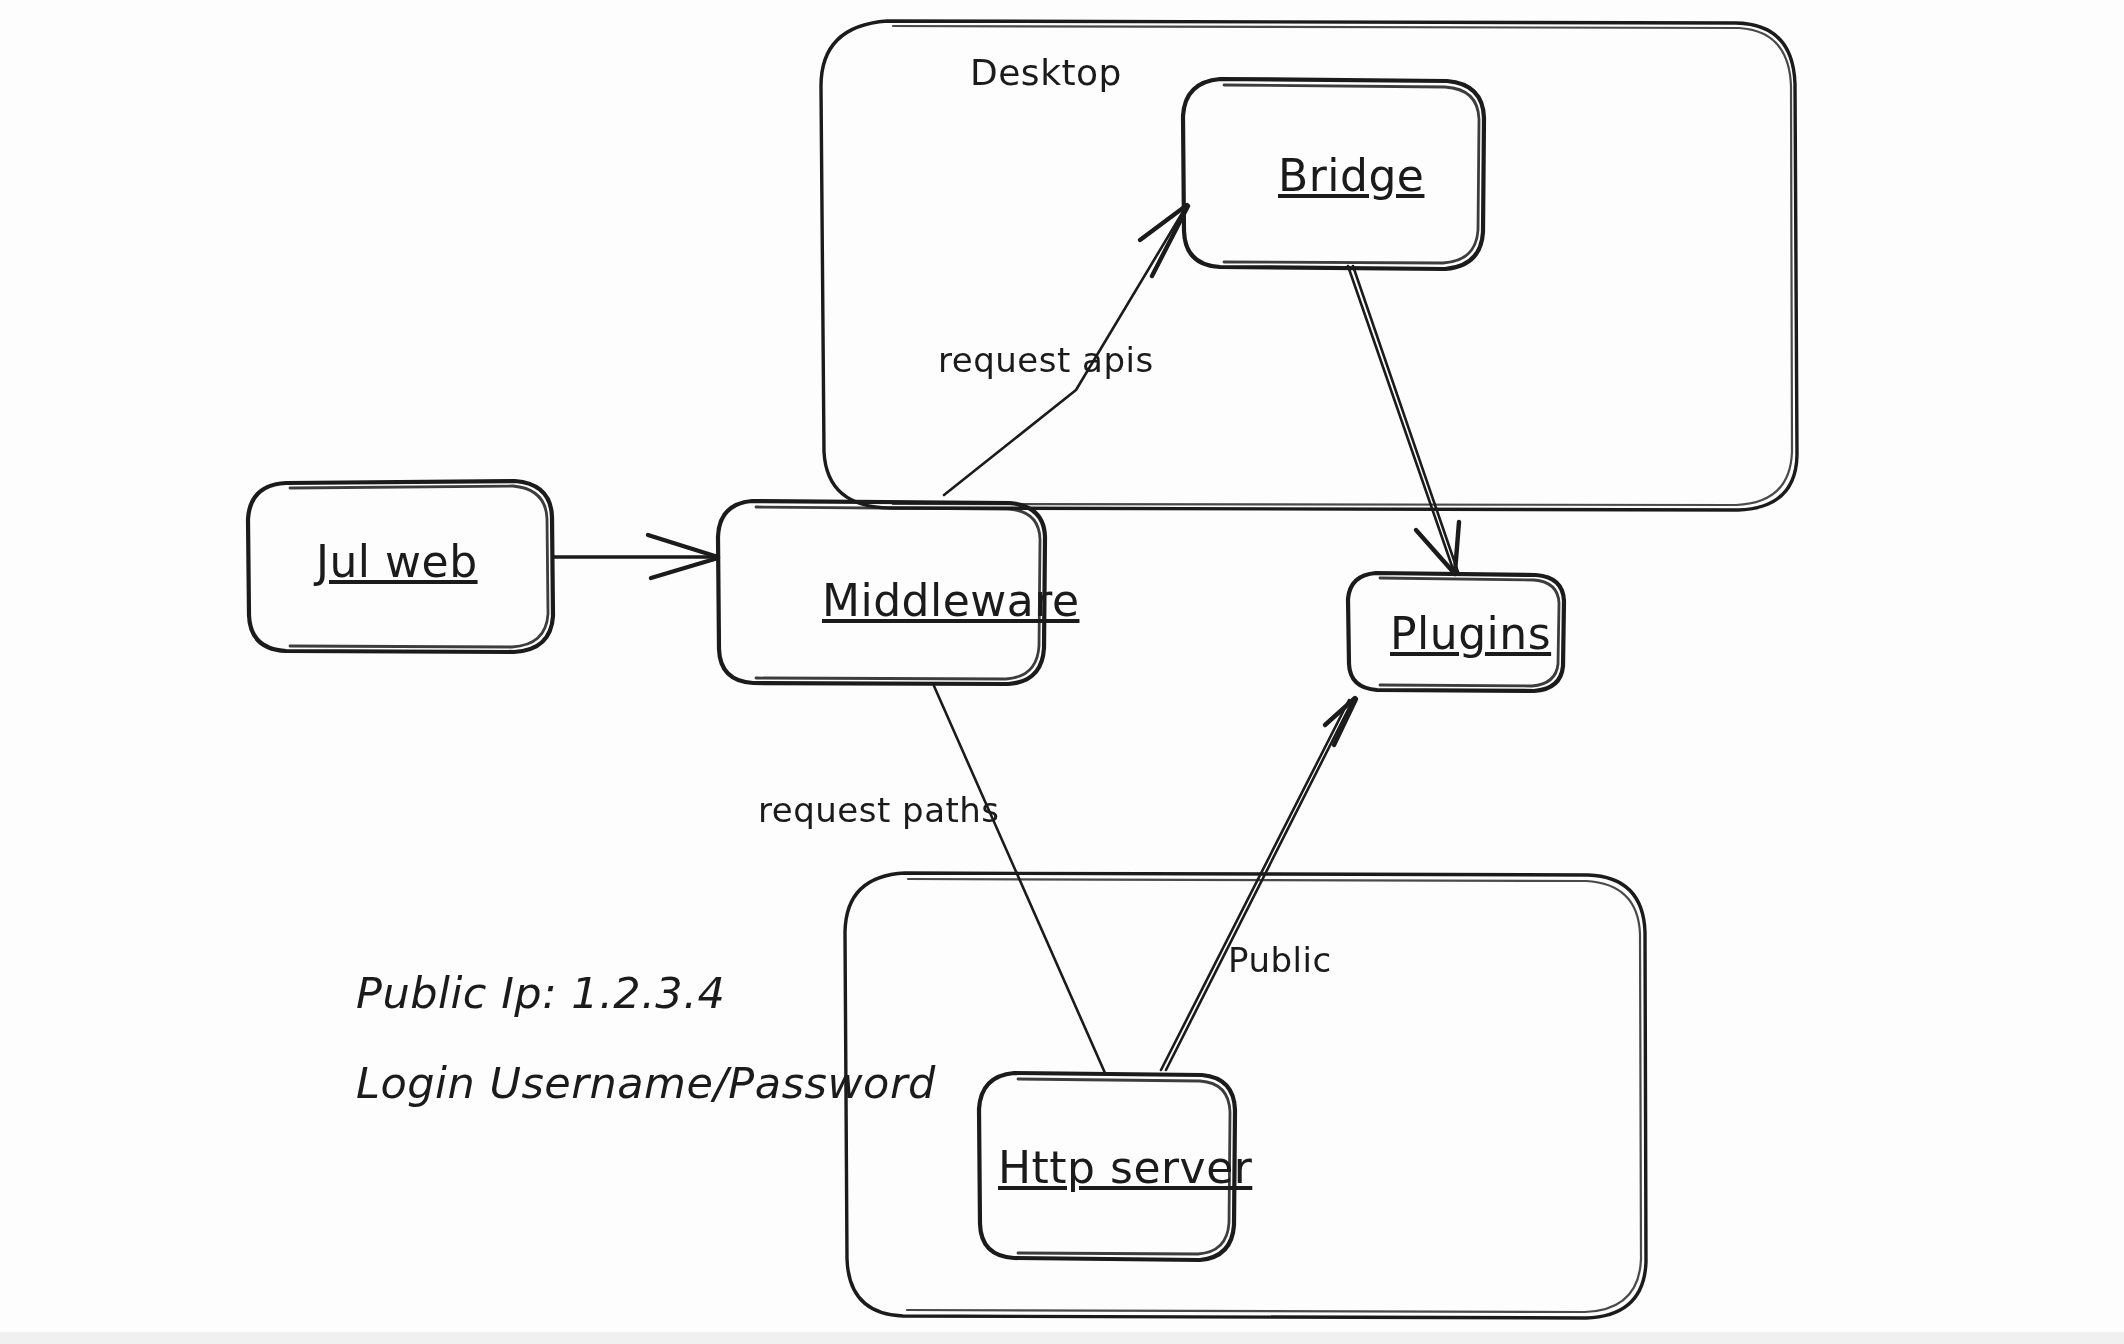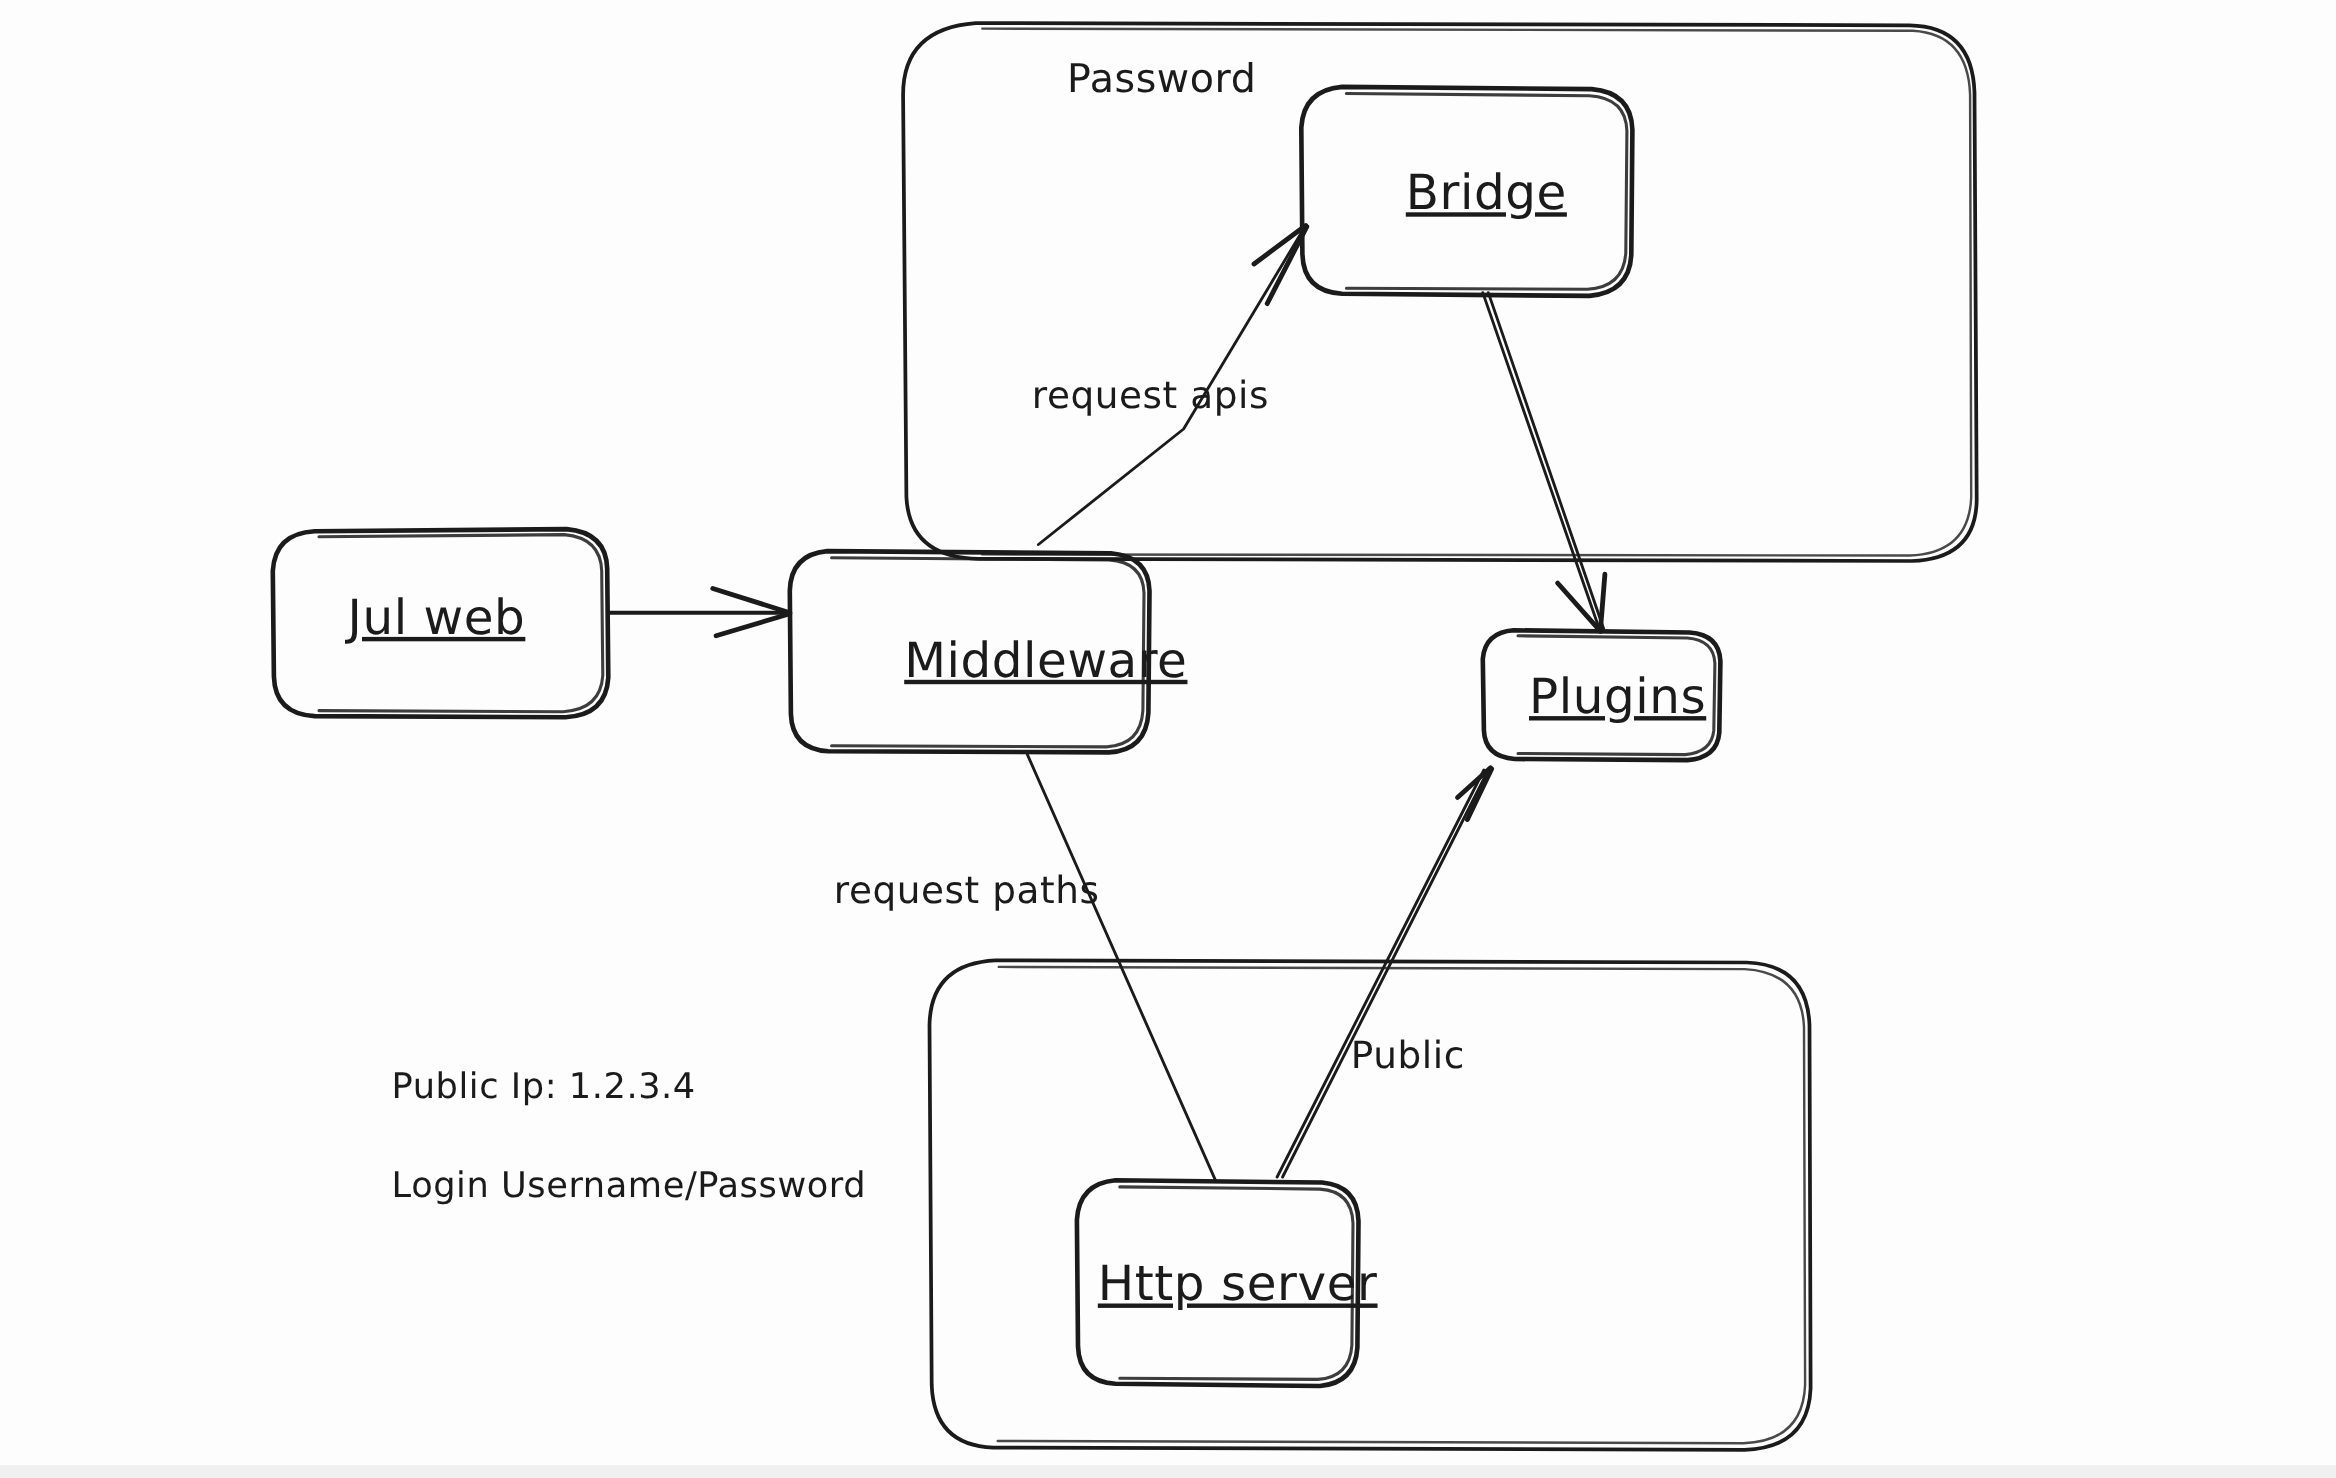"Password" div.hand-text { text: Password -> Desktop }
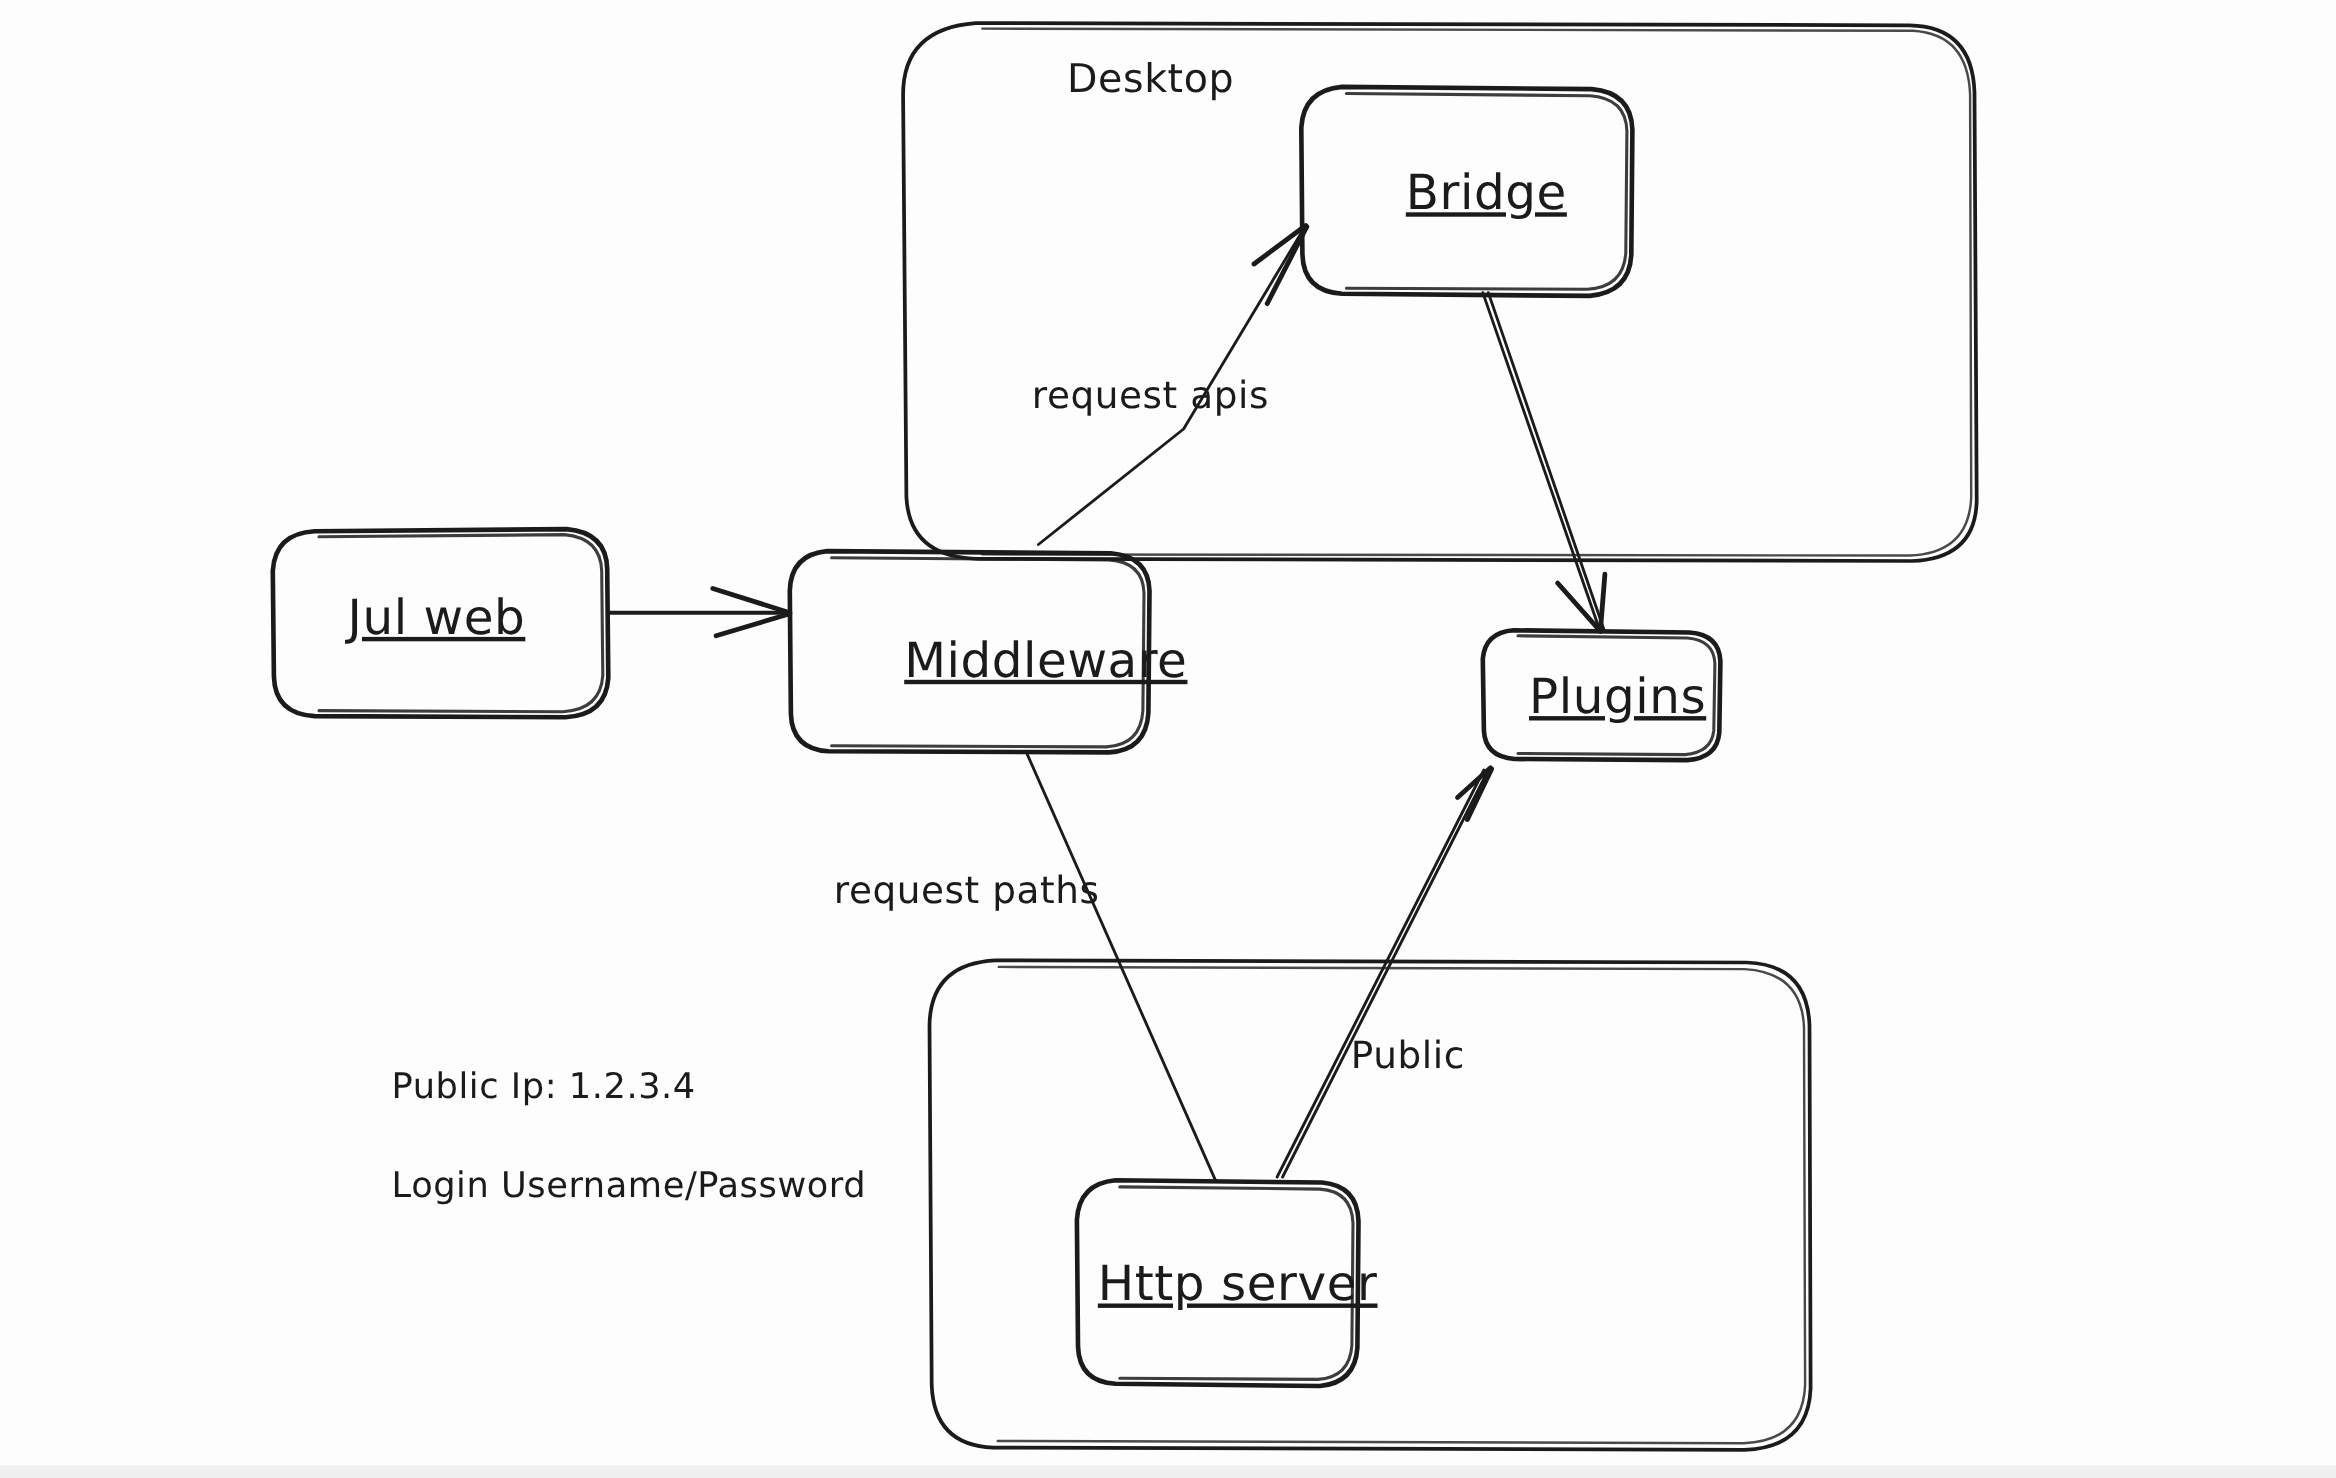"Public Ip: 1.2.3.4" .note-line { font-size: 32px -> 43px; font-style: none -> italic }
